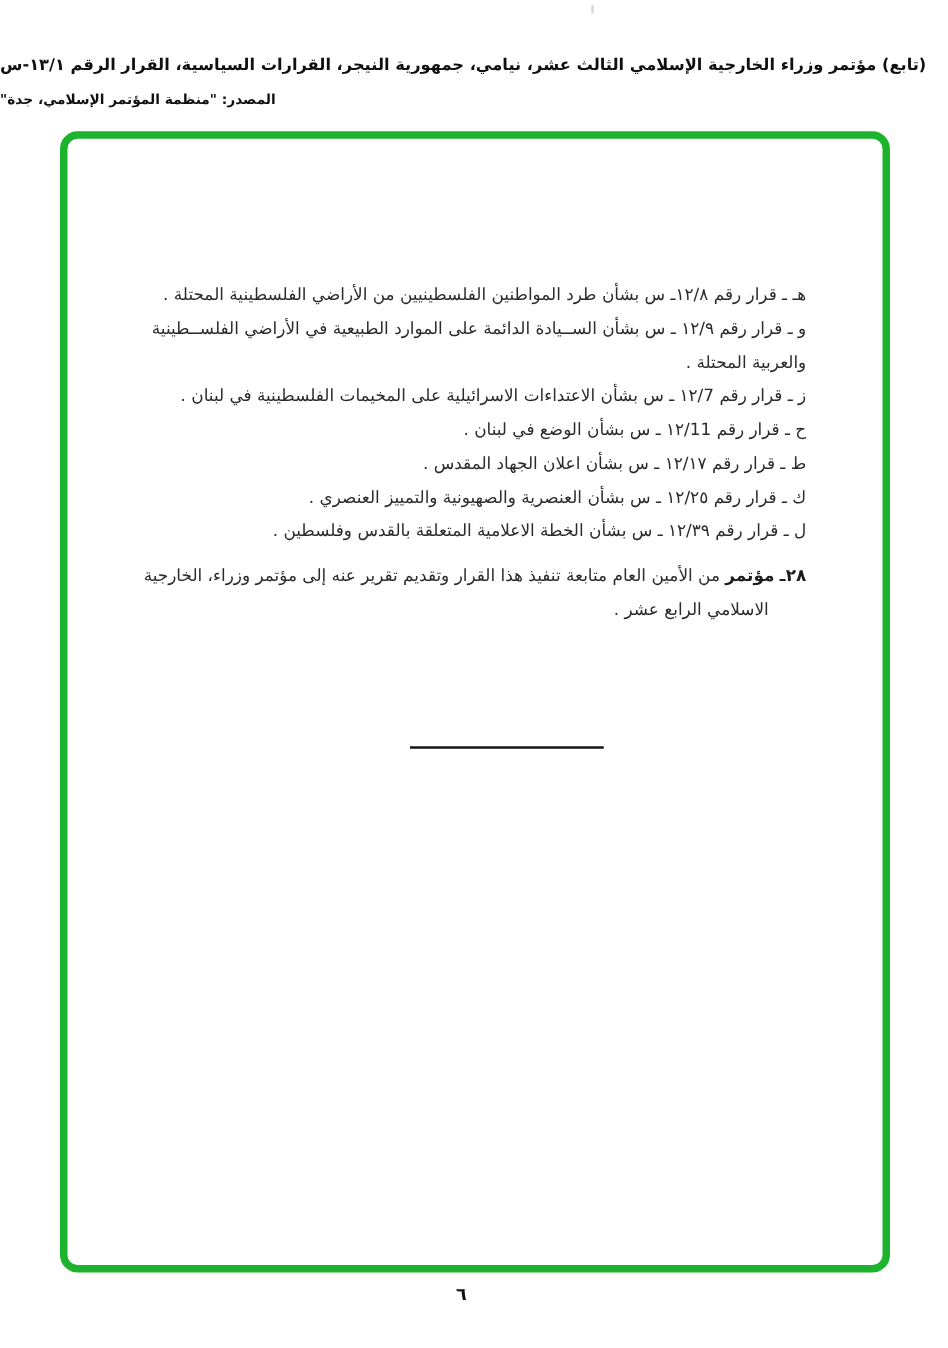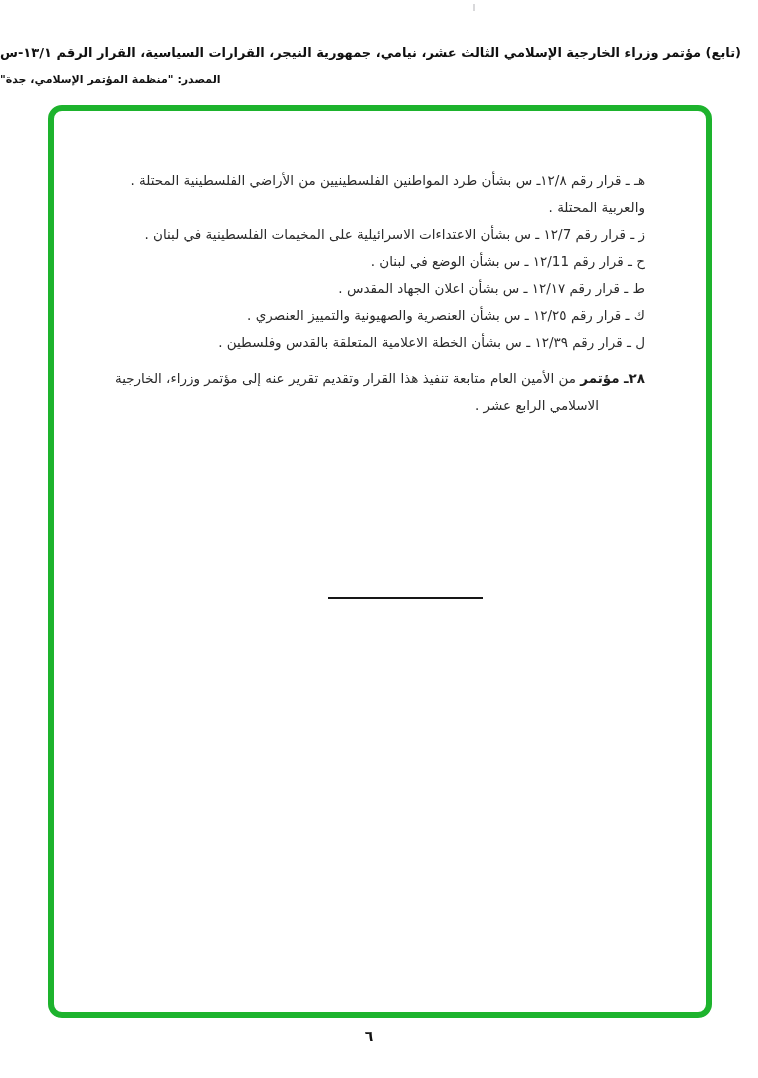"هـ ـ قرار رقم ١٢/٨ـ" .doc { padding: 56px 61px 0 58px -> 112px 61px 0 58px }
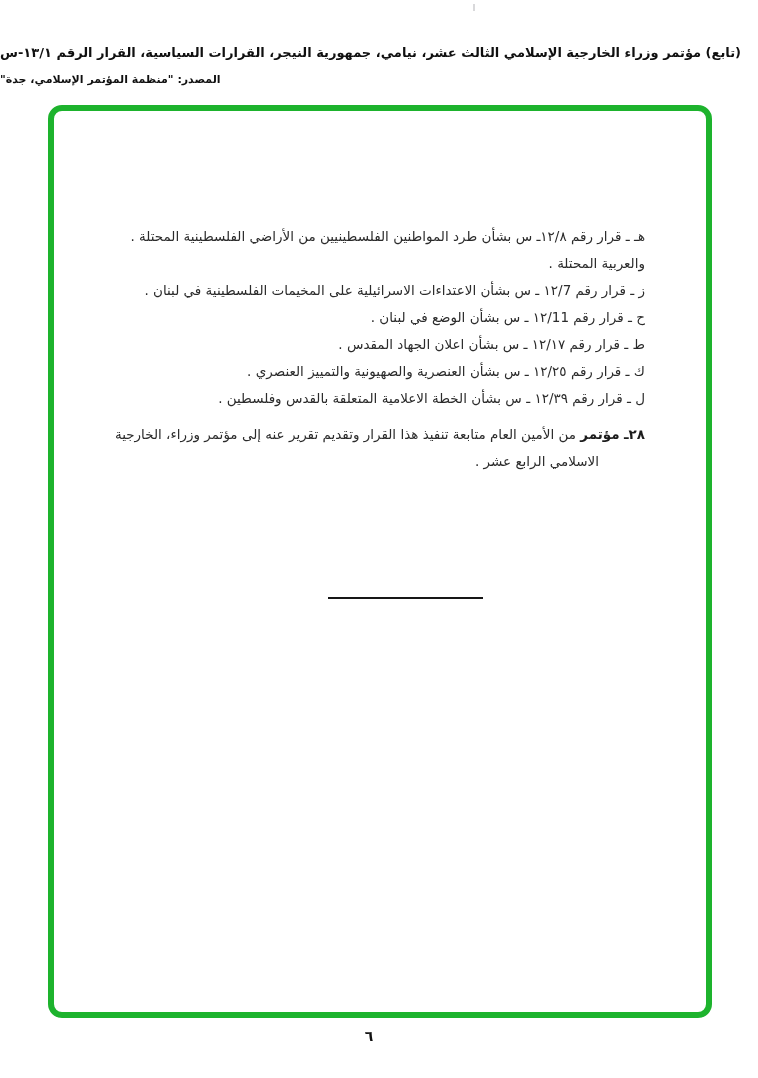"و ـ قرار رقم ١٢/٩" div.doc-line { html: none -> <div>و ـ قرار رقم ١٢/٩ ـ س بشأن الســيادة الدائمة على الموارد الطبيعية في الأراضي الفلســطينية</div> }
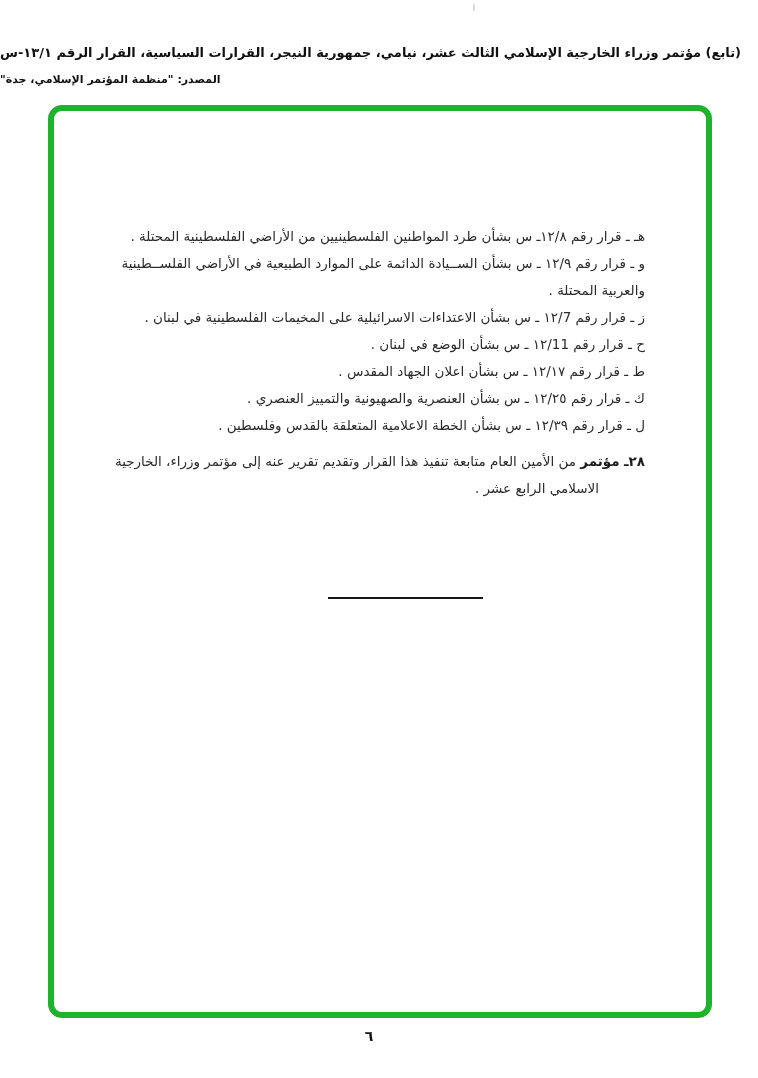"الاسلامي الرابع عشر ." .closing-line2 { margin-right: 46px -> 30px }
